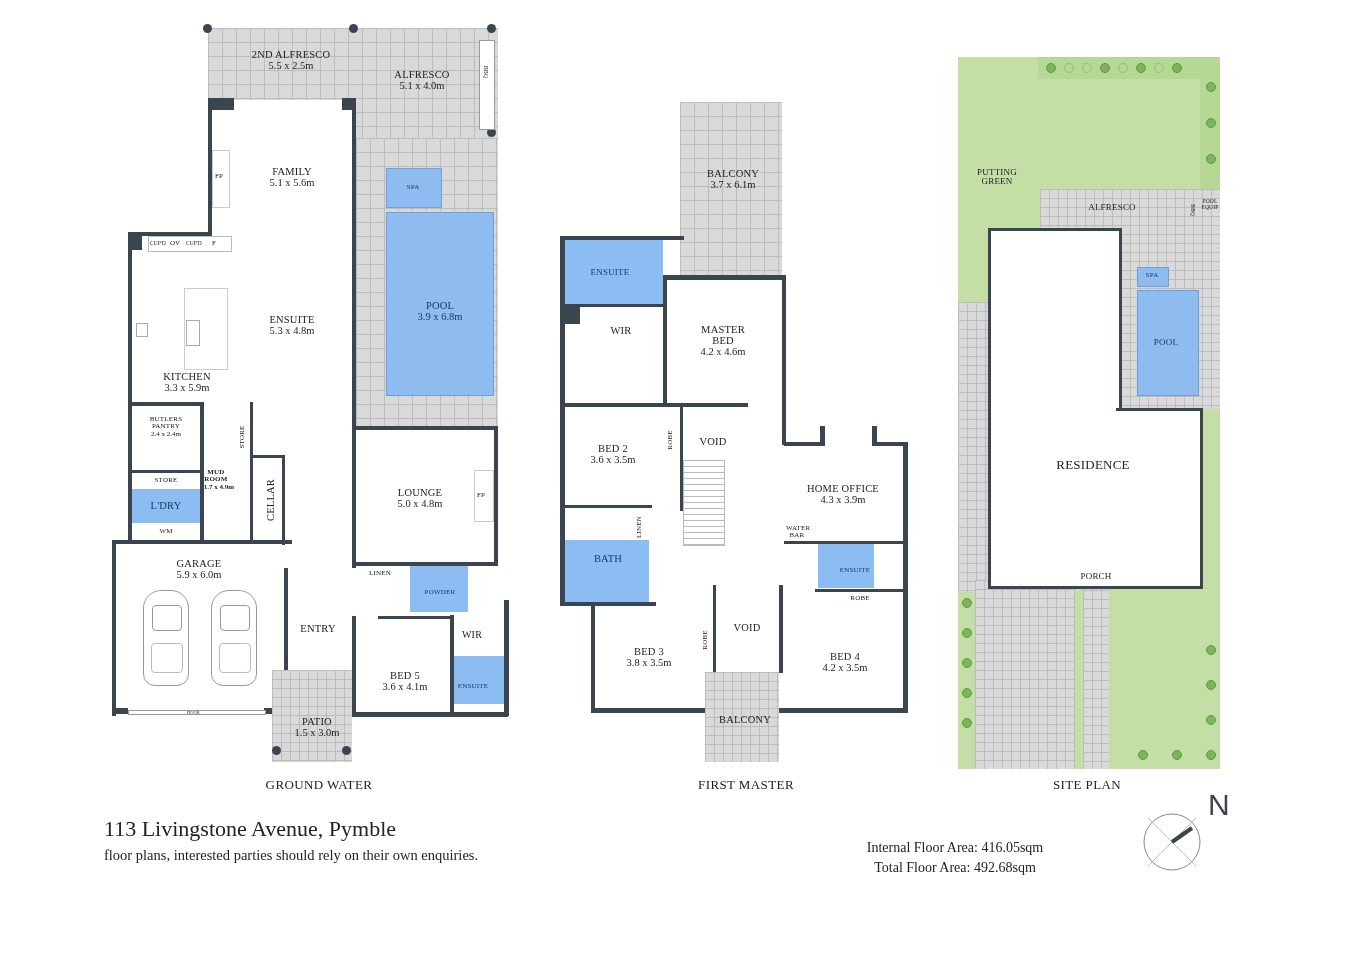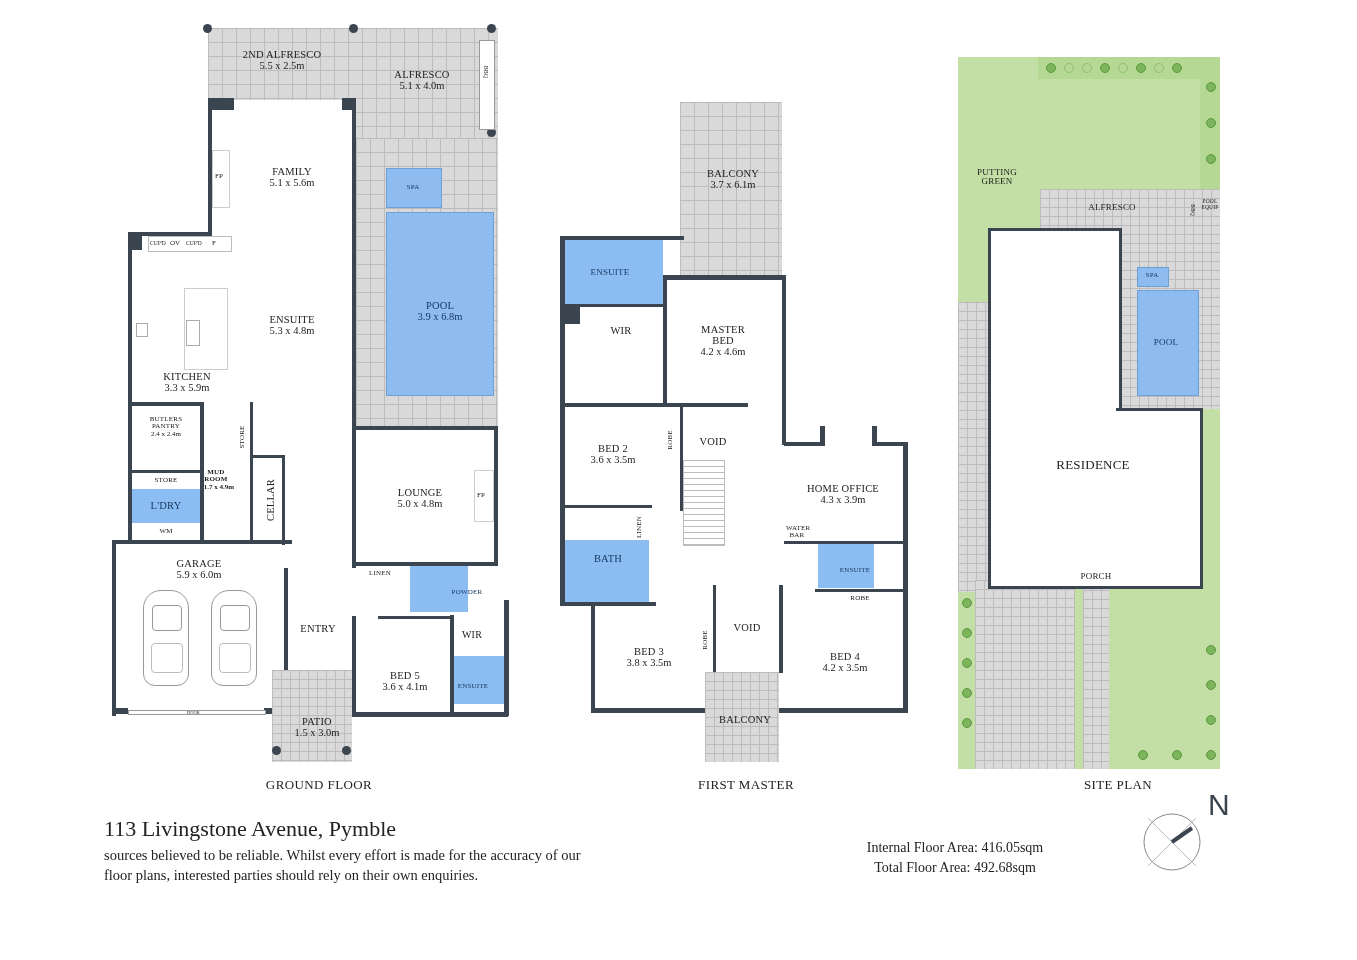"2ND ALFRESCO" div.lbl { left: 282px -> 291px }
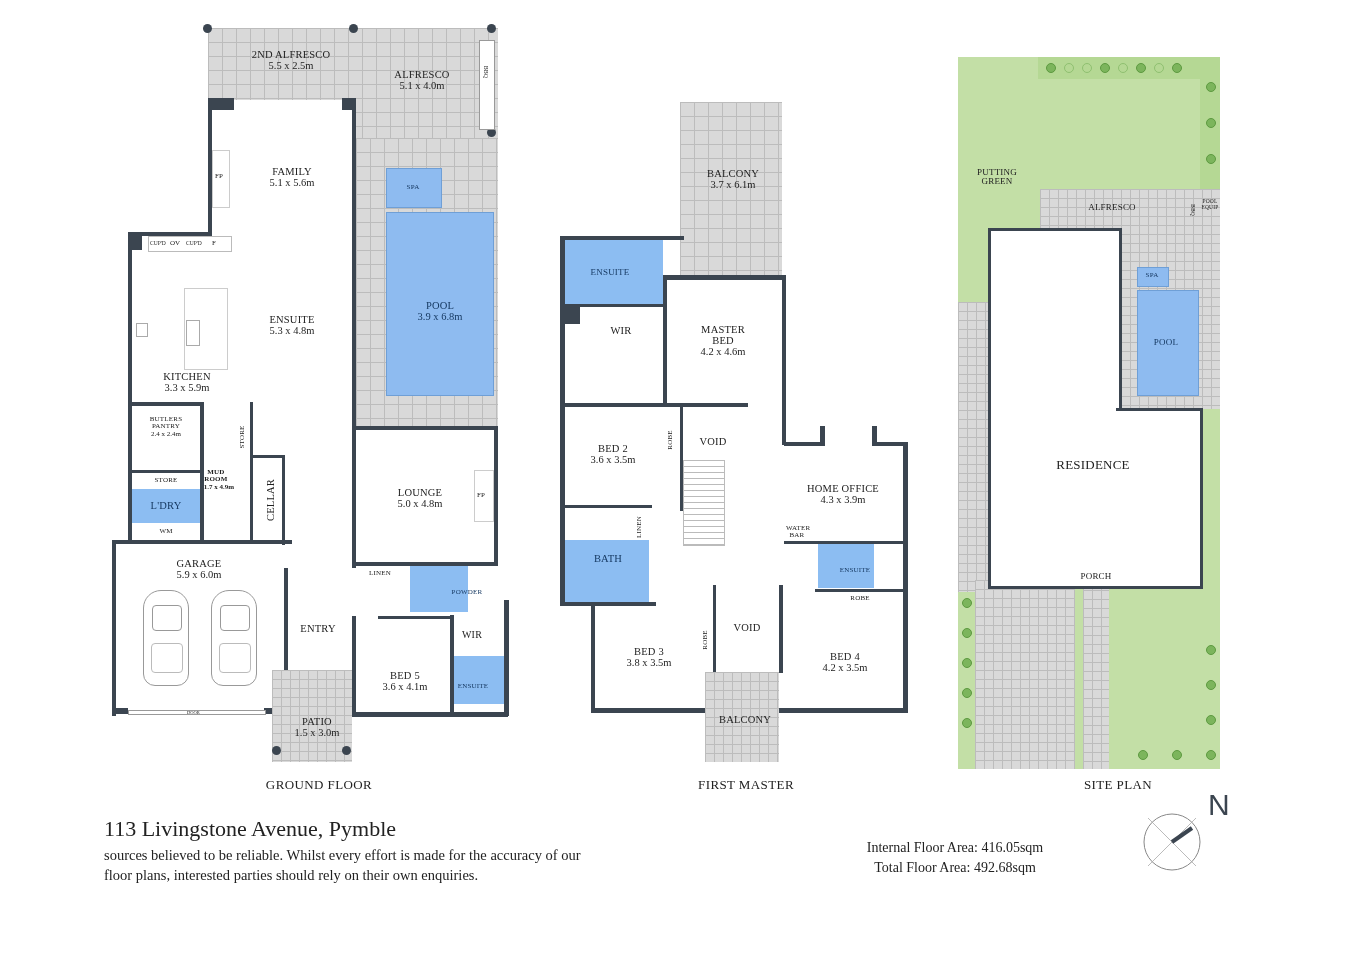"POWDER" div.lbl { left: 467px -> 440px }
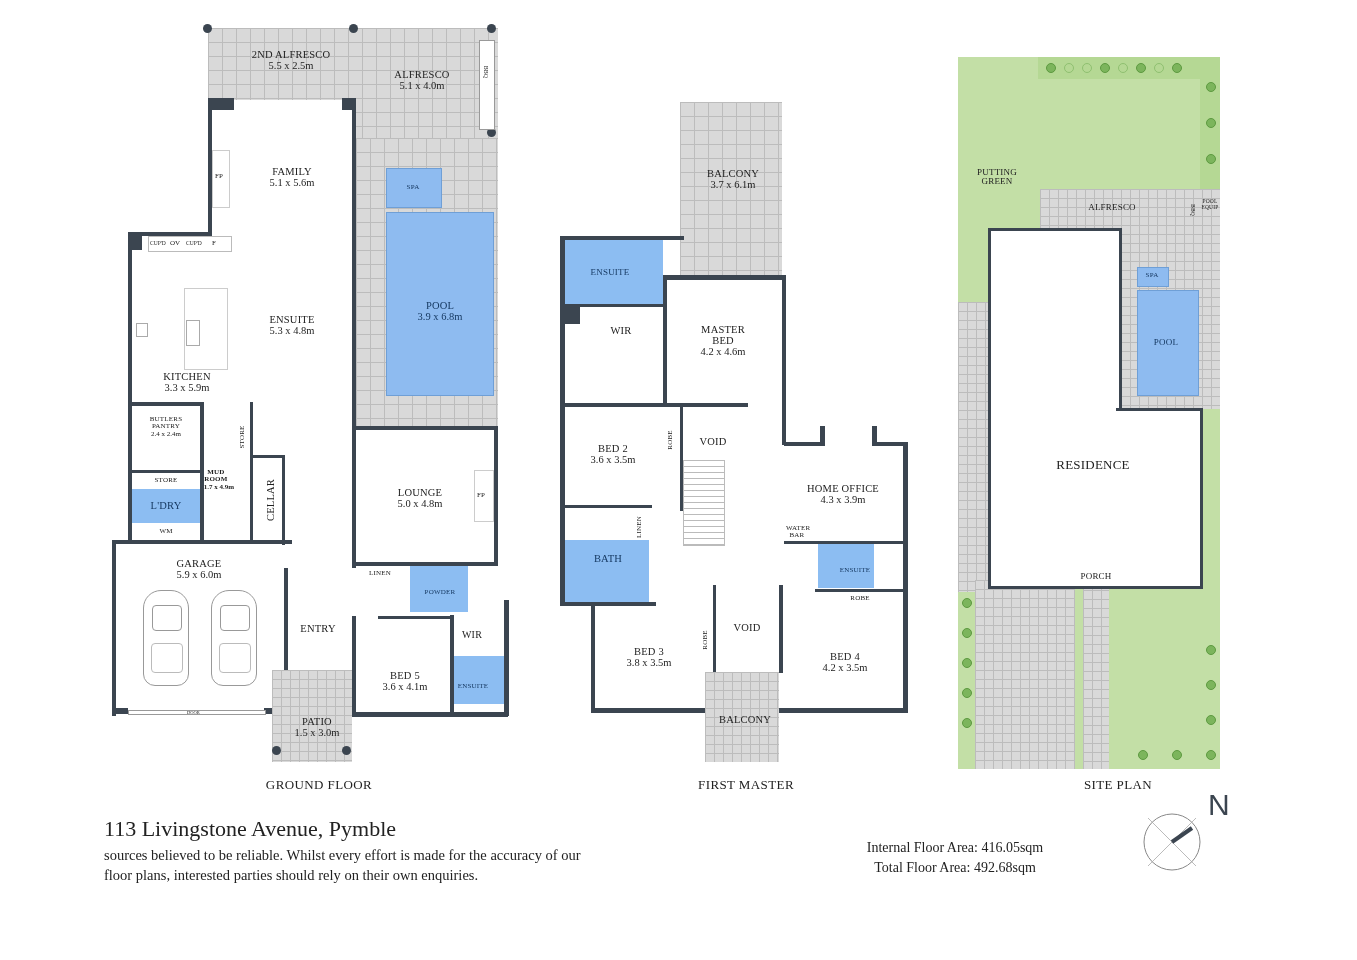"GROUND FLOOR" div.caption { text: FLOOR -> WATER }
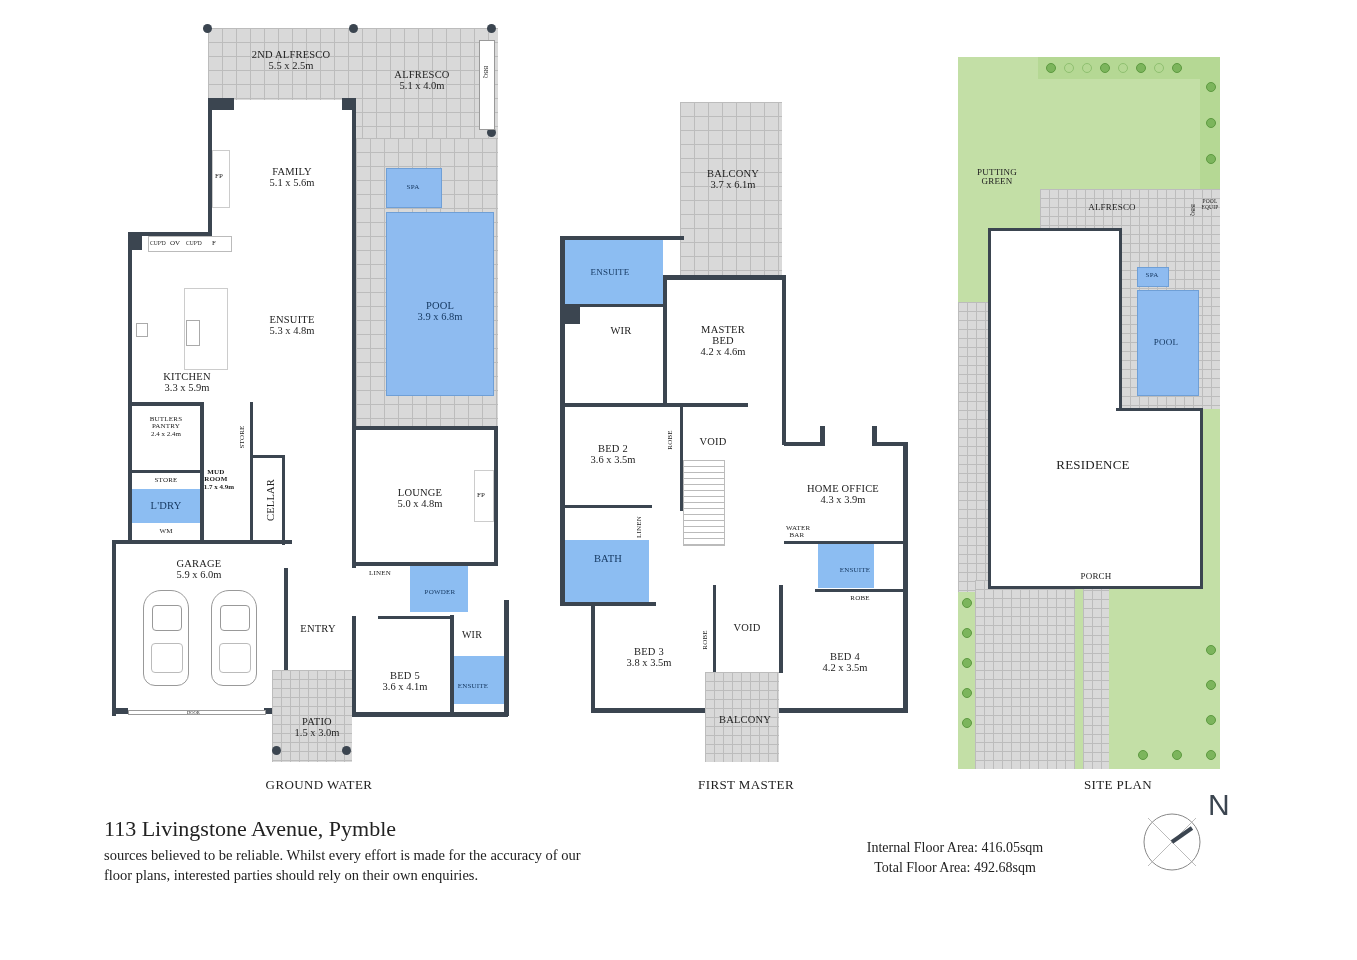"SITE PLAN" div.caption { margin-left: 31px -> none }
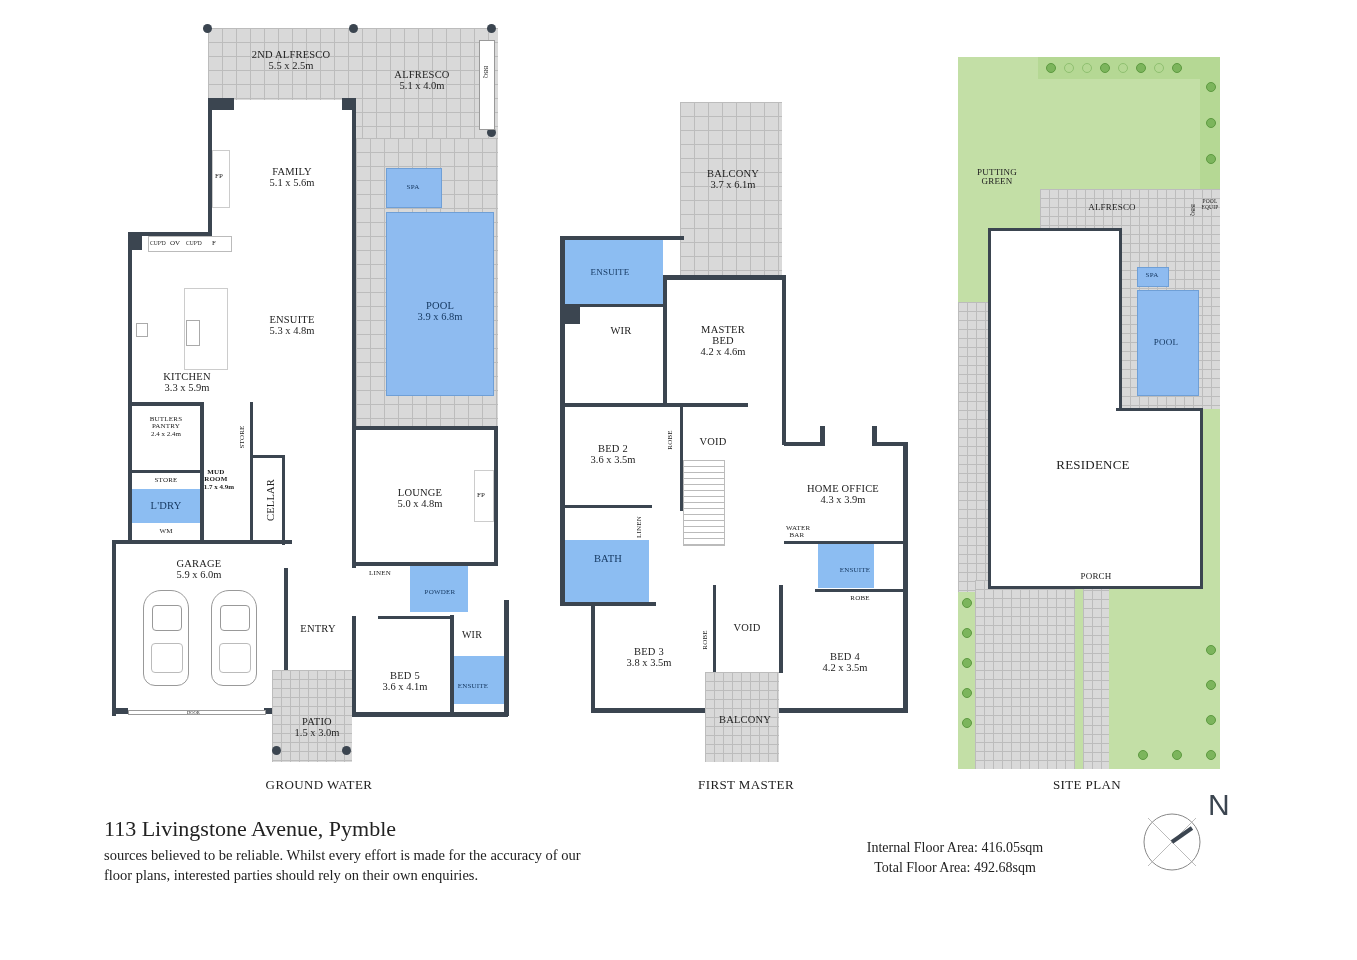"sources believed to be reliable." div { html: <div>sources believed to be reliable. Whilst every effort is made for the accuracy of our</div> -> none }
